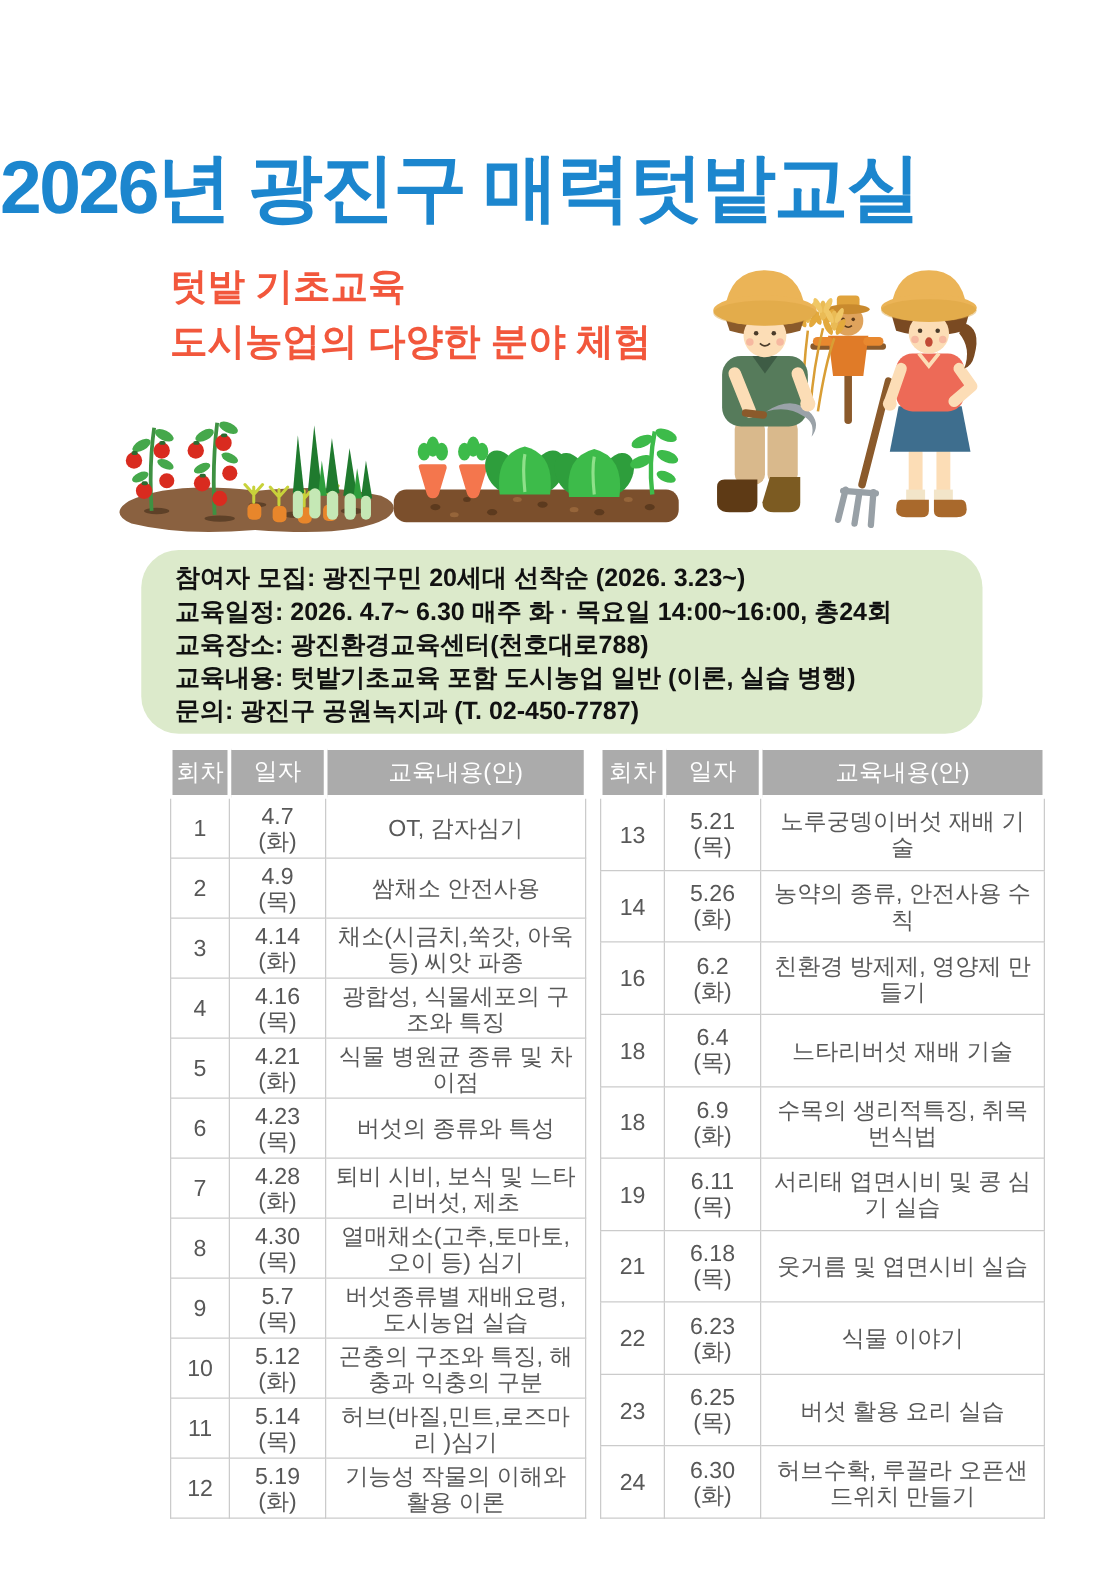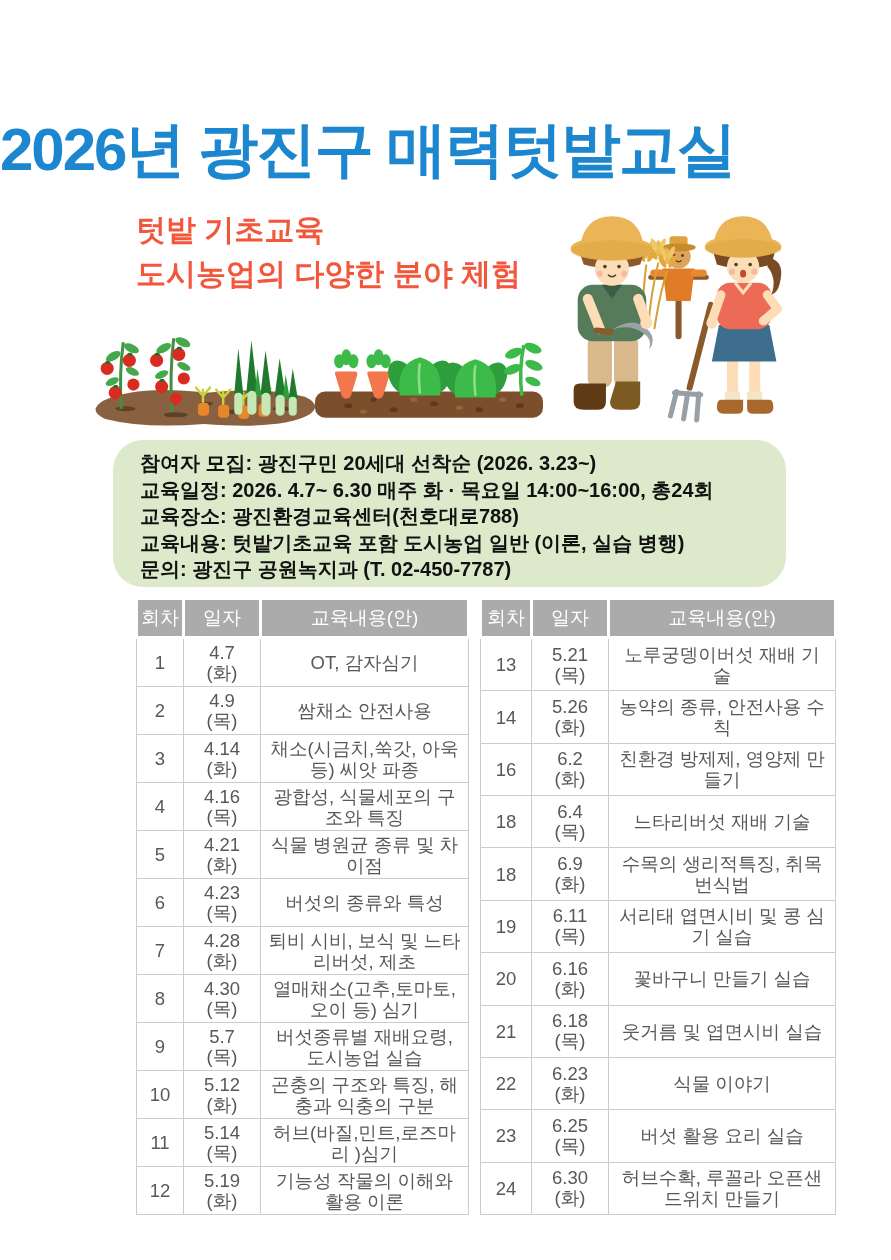"20" tr { html: <tr> <td>20</td> <td> <div>6.16</div> <div>(화)</div> </td> <td>꽃바구니 만들기 실습</td> </tr> -> none }
